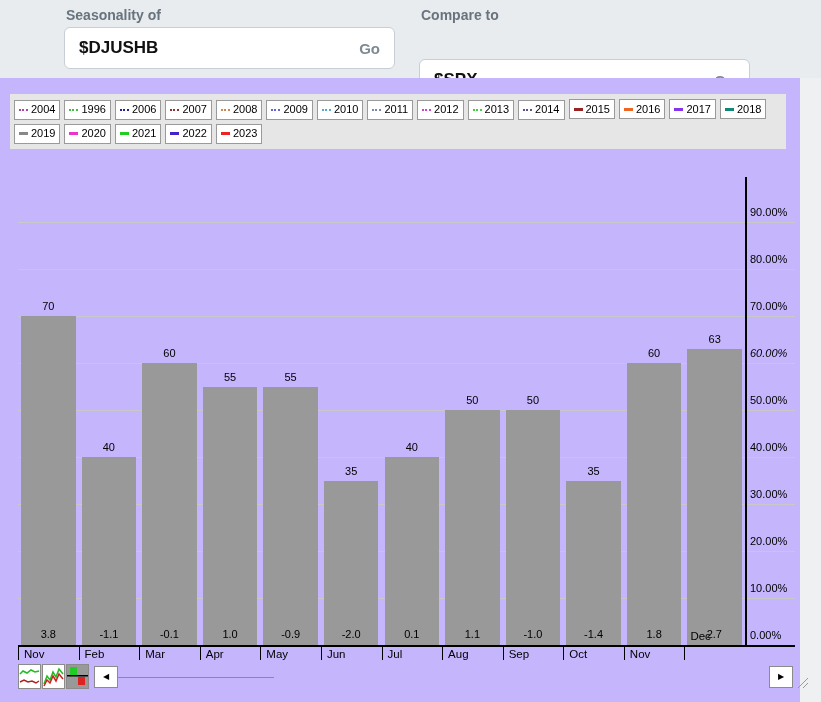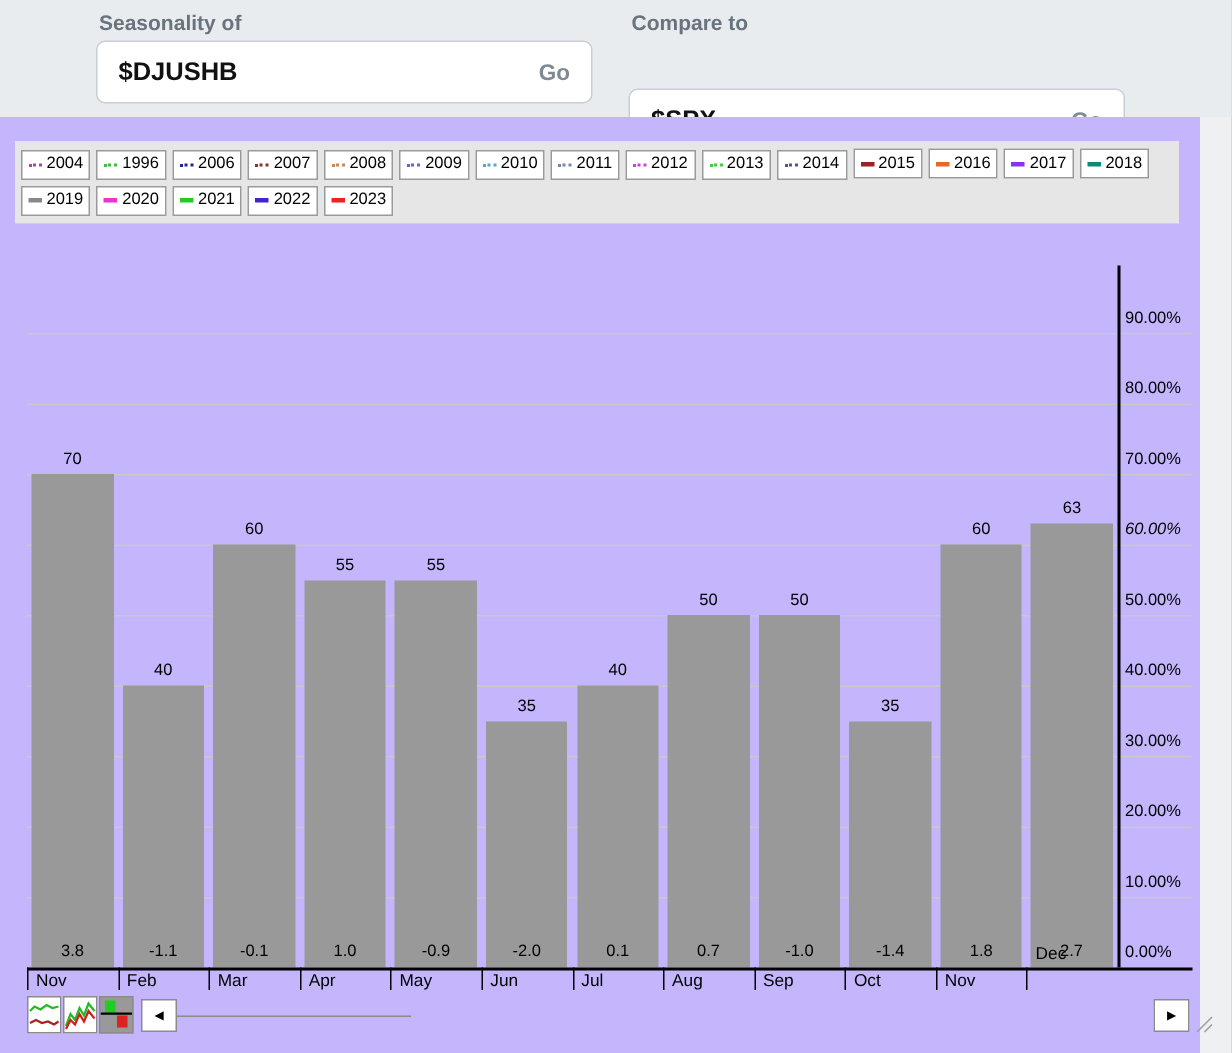"0.7" div.bar-bot-label { text: 0.7 -> 1.1 }
